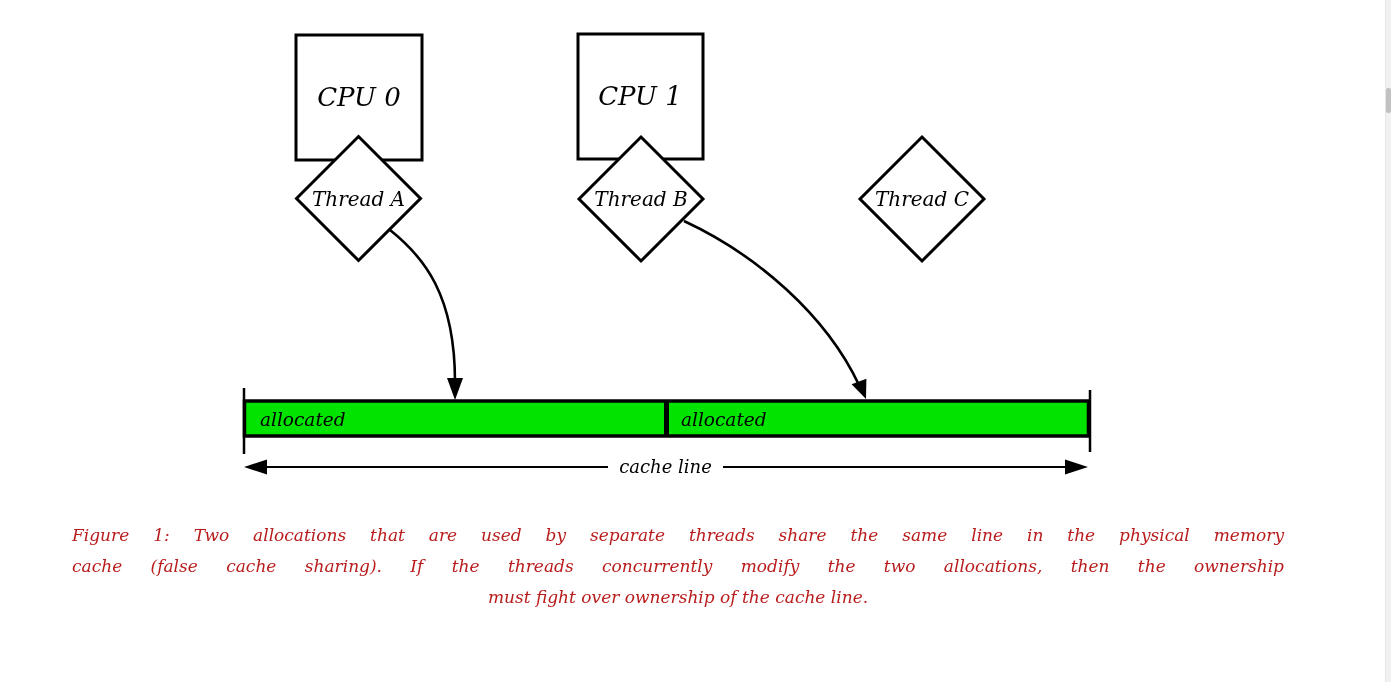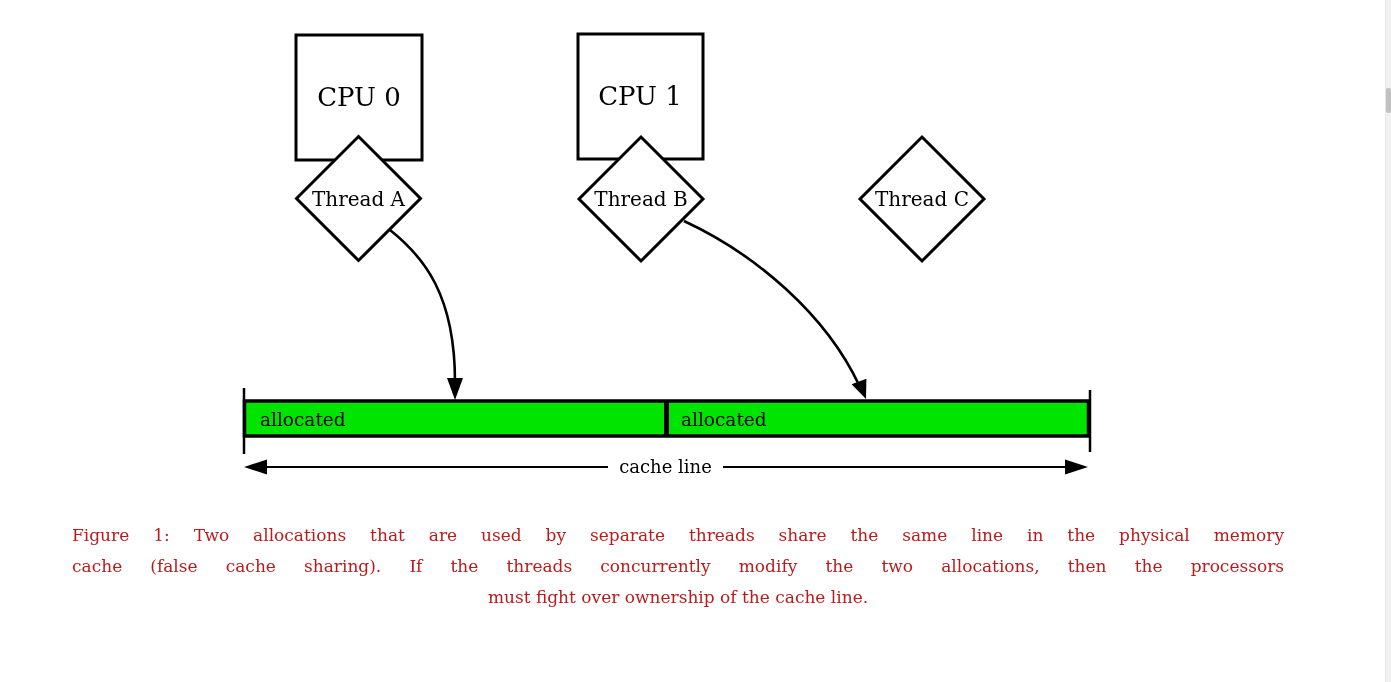"CPU 0" .page { font-style: none -> italic }
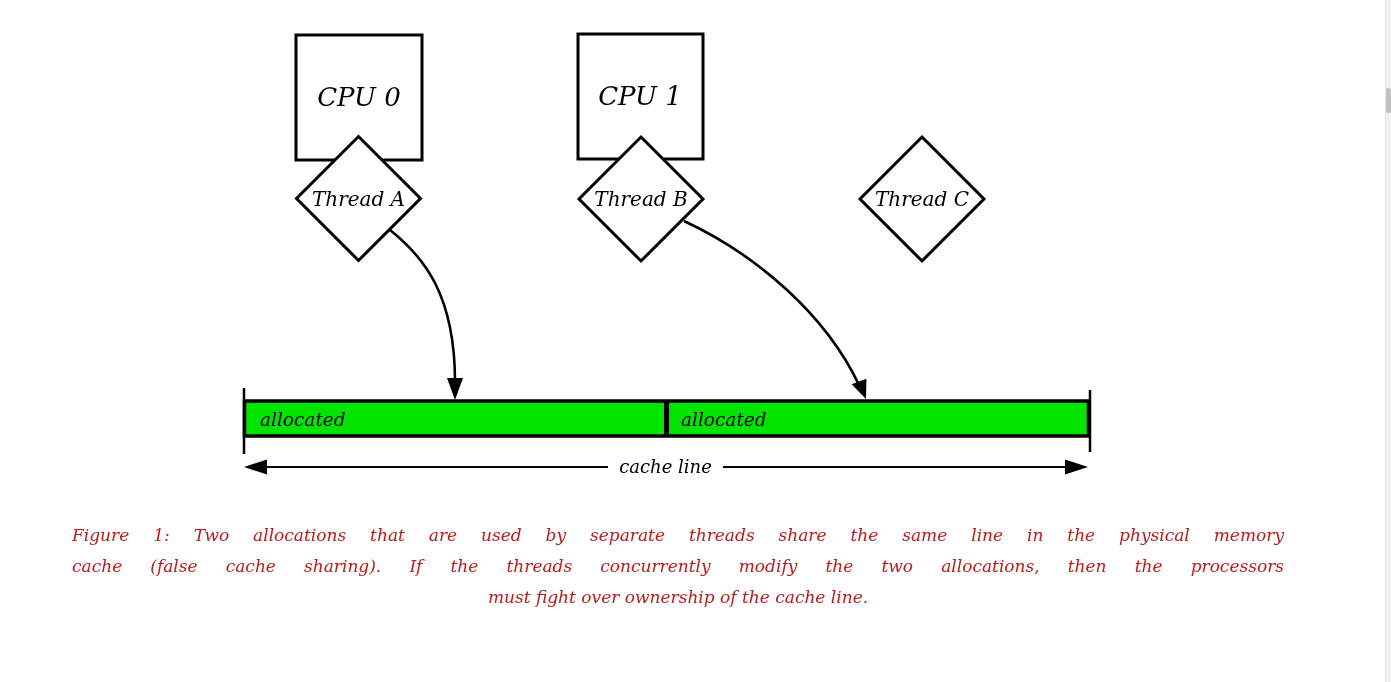"cache (false cache sharing). If" div.cap-line-justify { text: processors -> ownership }
